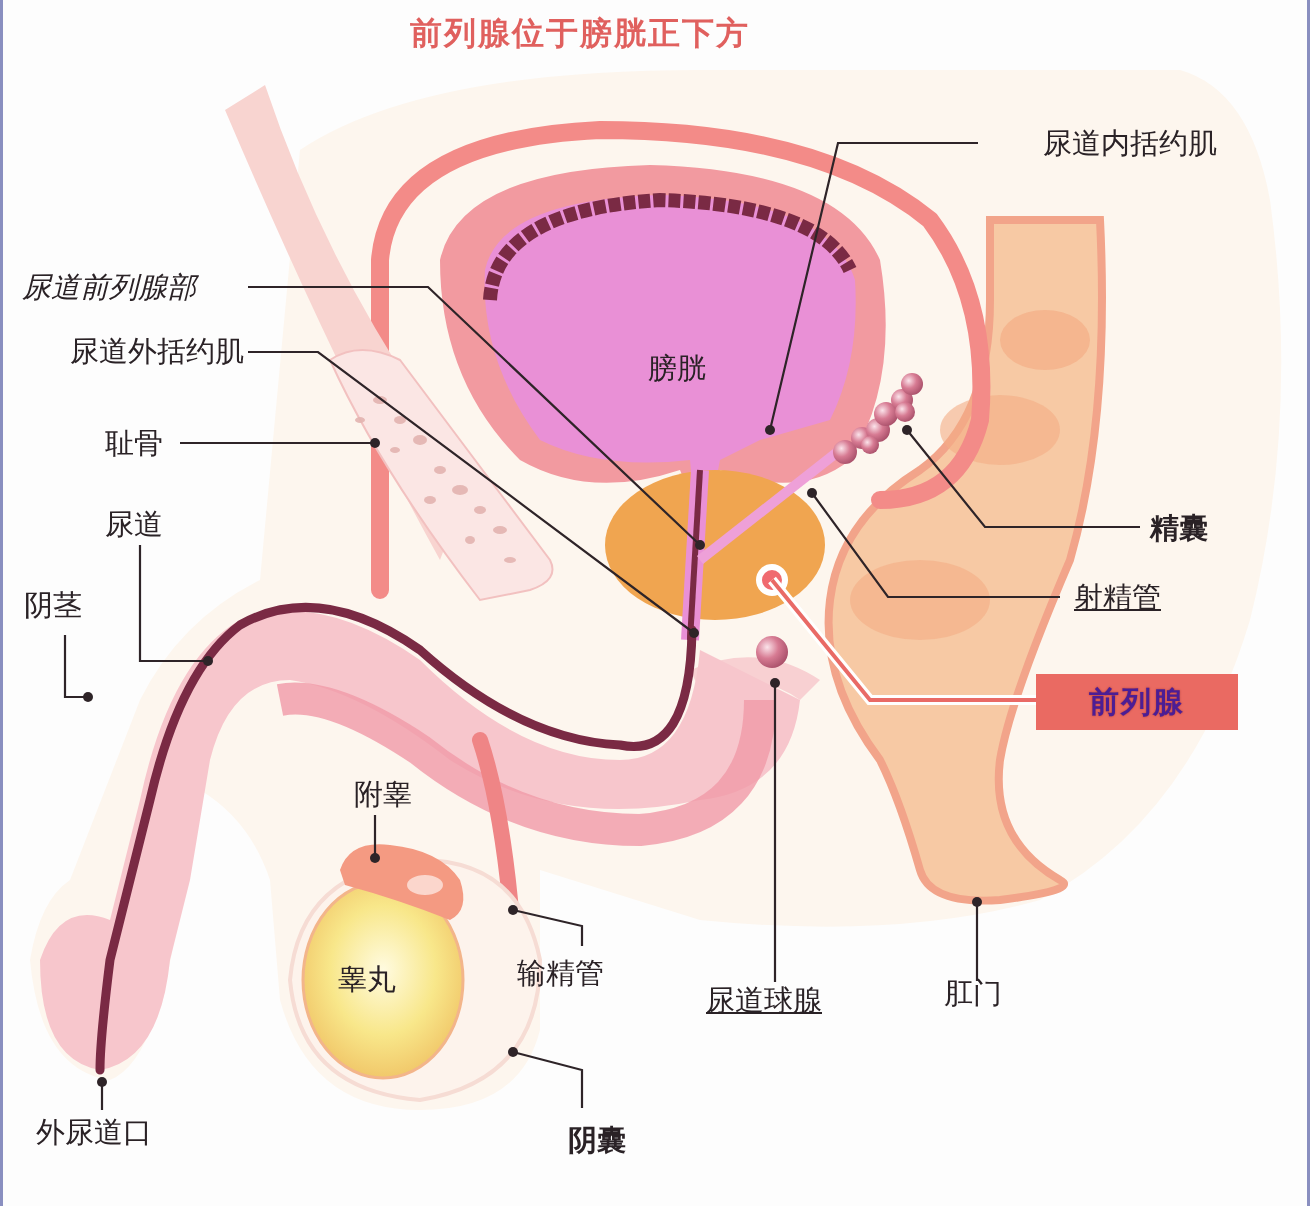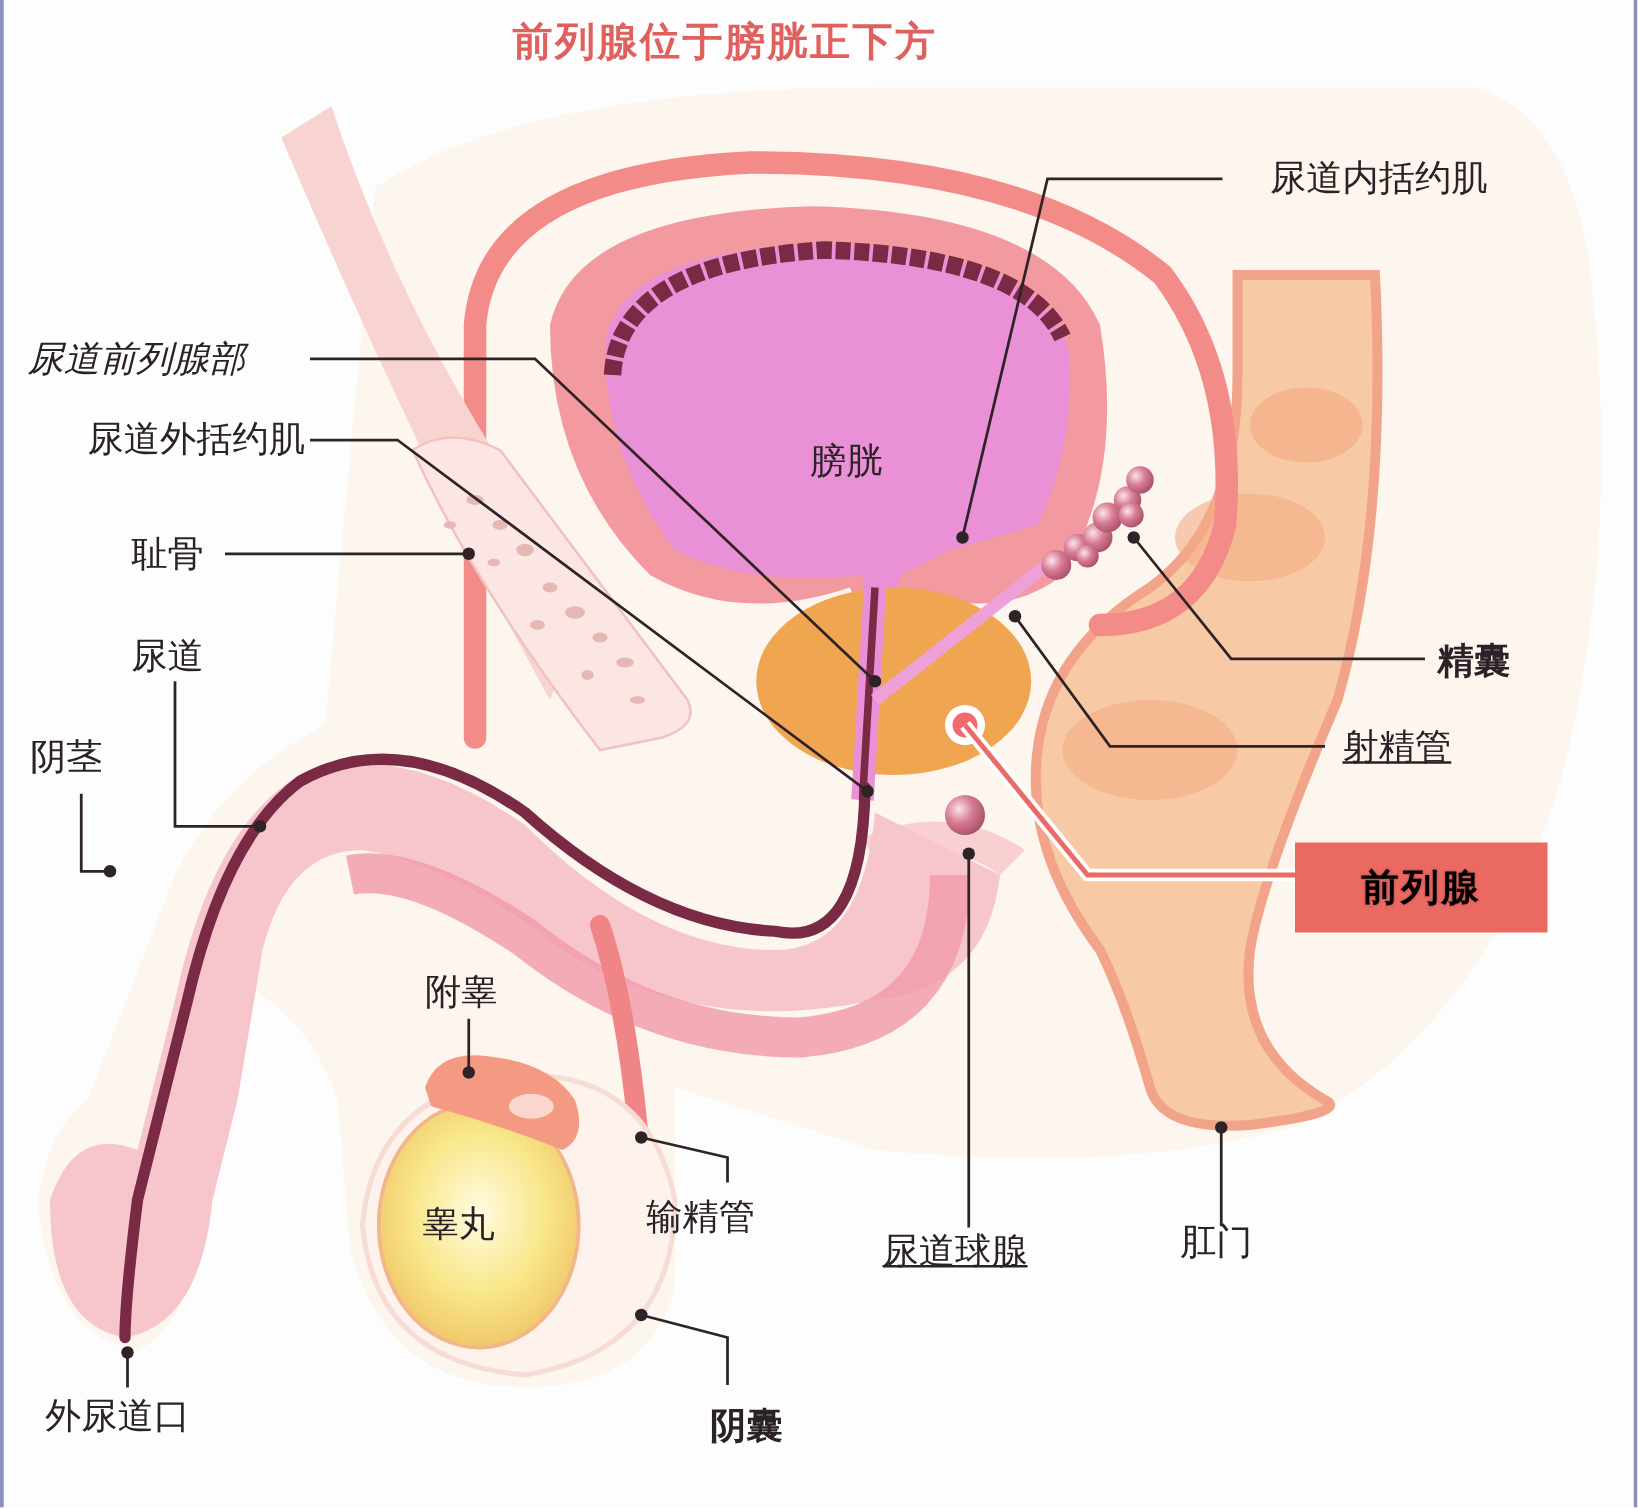"尿道内括约肌" div.lbl { font-family: Liberation Serif, serif -> none; left: 1016px -> 1043px }
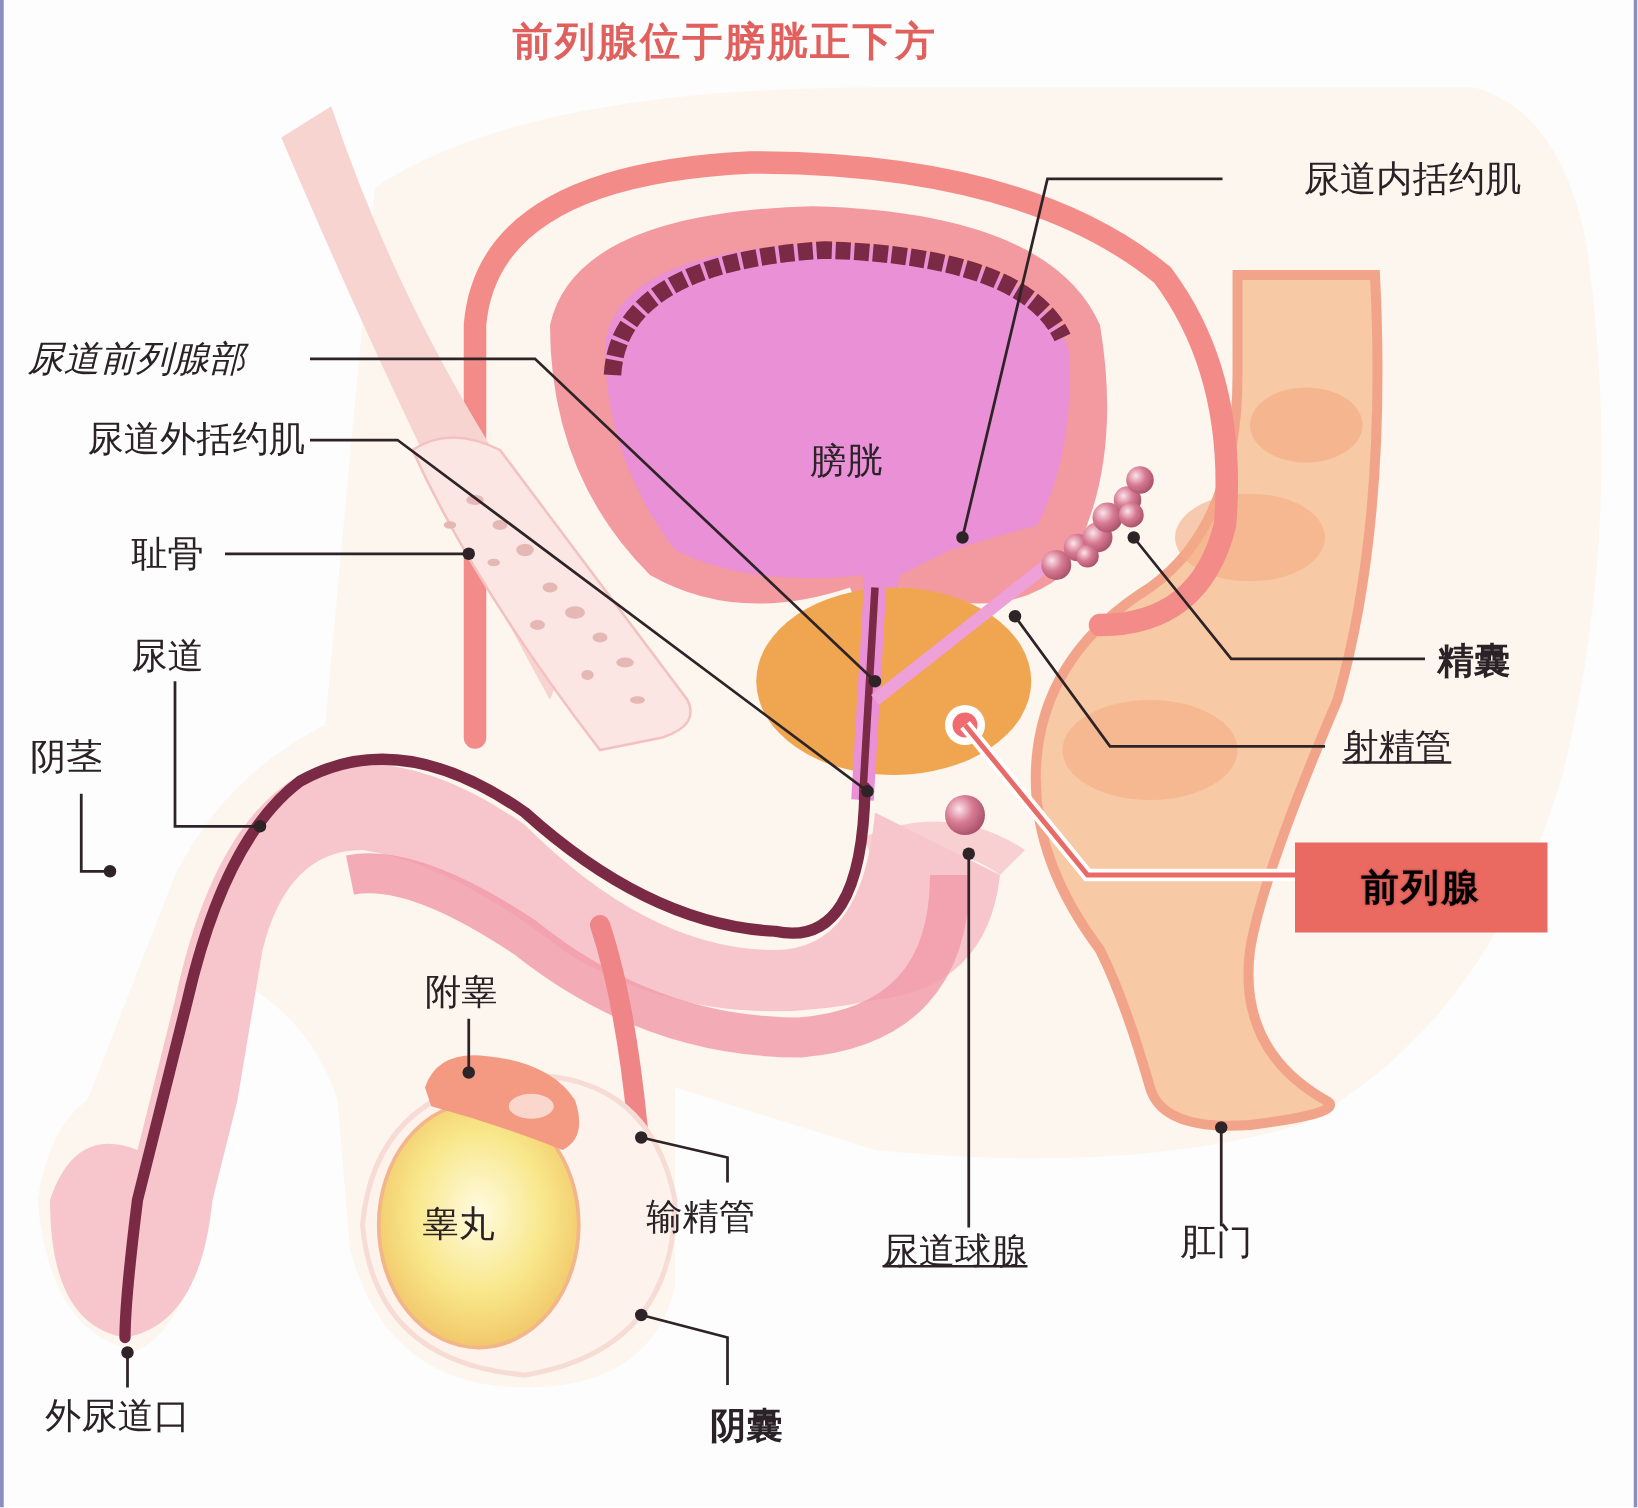"前列腺" .prostate-box { color: #000000 -> #4c1d95; height: 72px -> 56px }
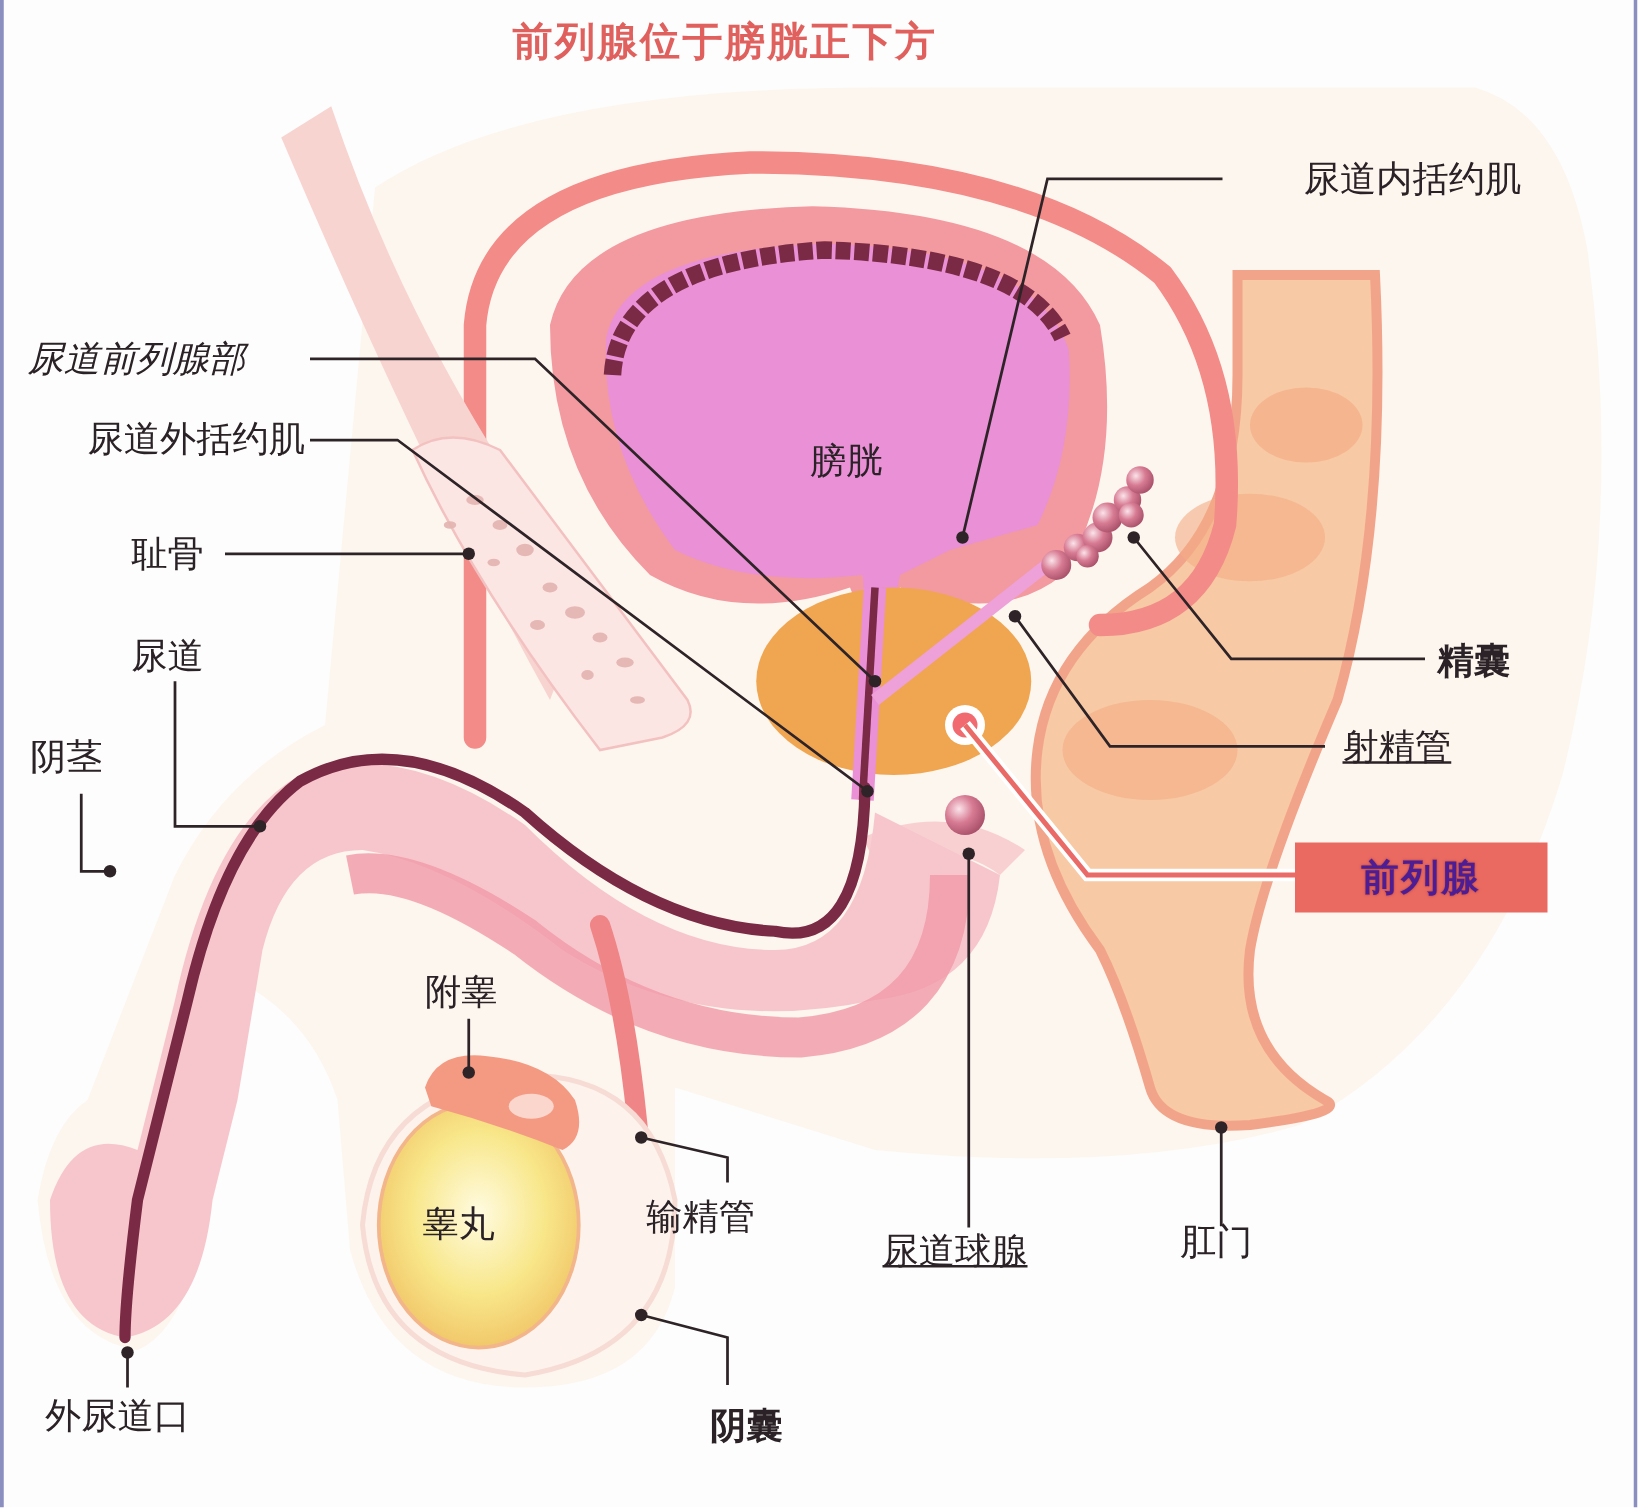"附睾" div.lbl { font-family: Liberation Serif, serif -> none; left: 340px -> 354px }
